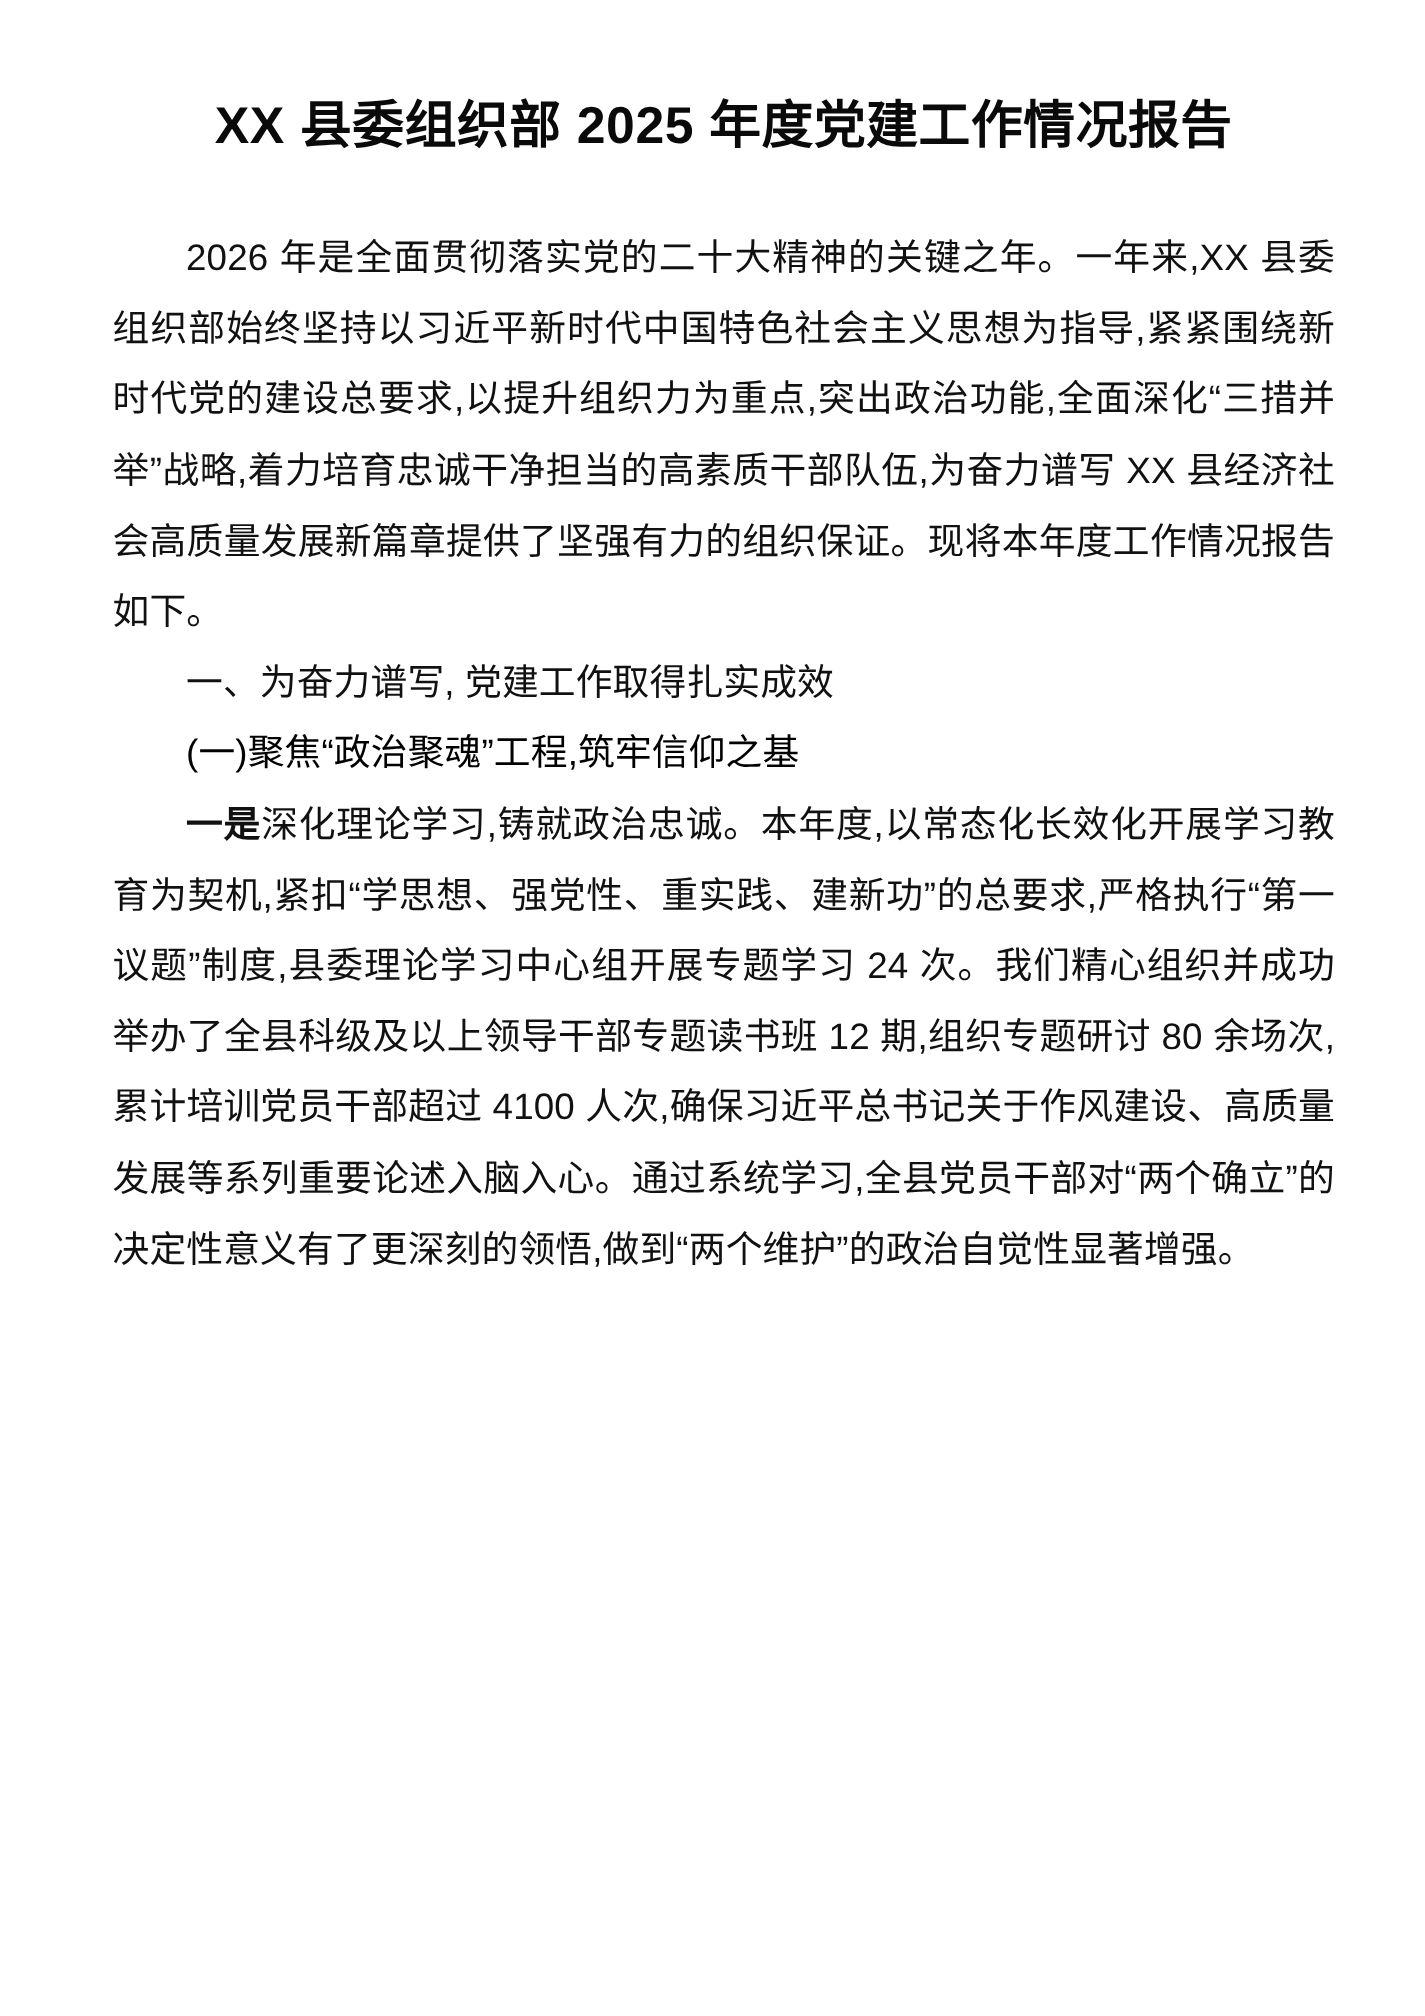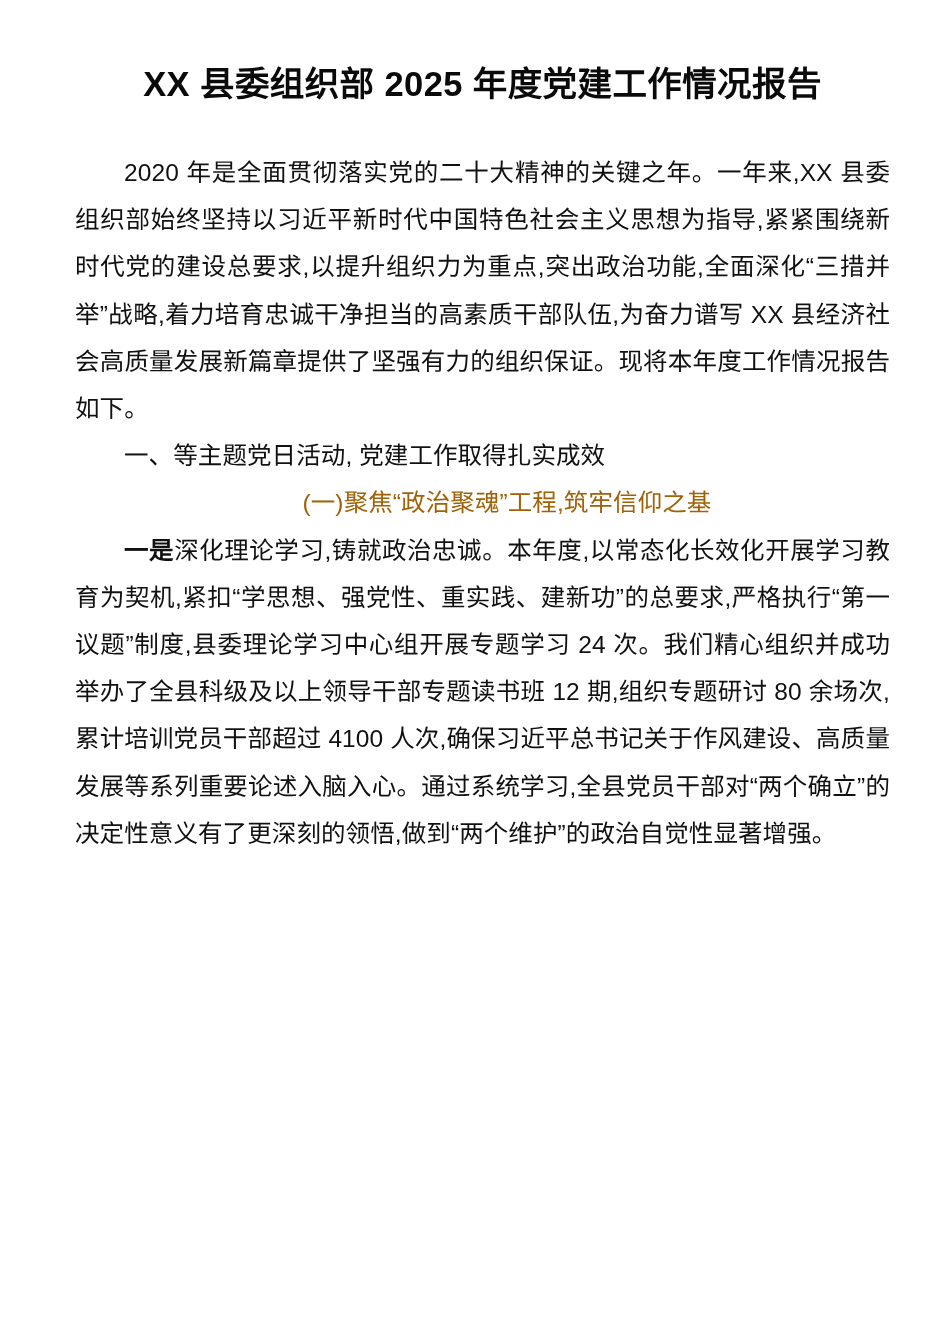"2020 年是全面贯彻落实党的二十大精神的关键之年。一年来,XX" p.para { text: 2020 -> 2026 }
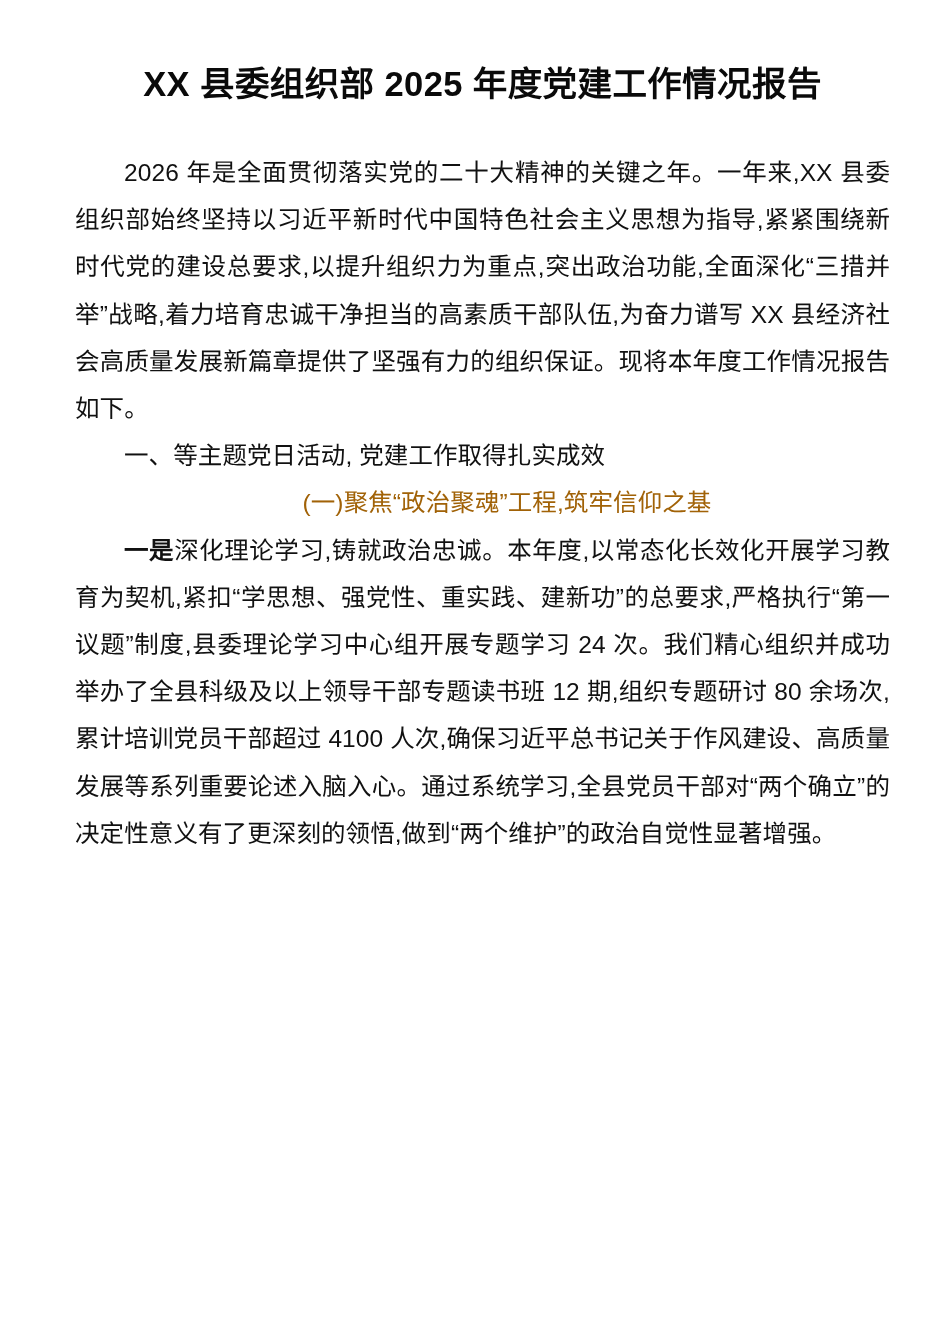"一、等主题党日活动, 党建工作取得扎实成效" p.section-heading { text: 等主题党日活动 -> 为奋力谱写 }
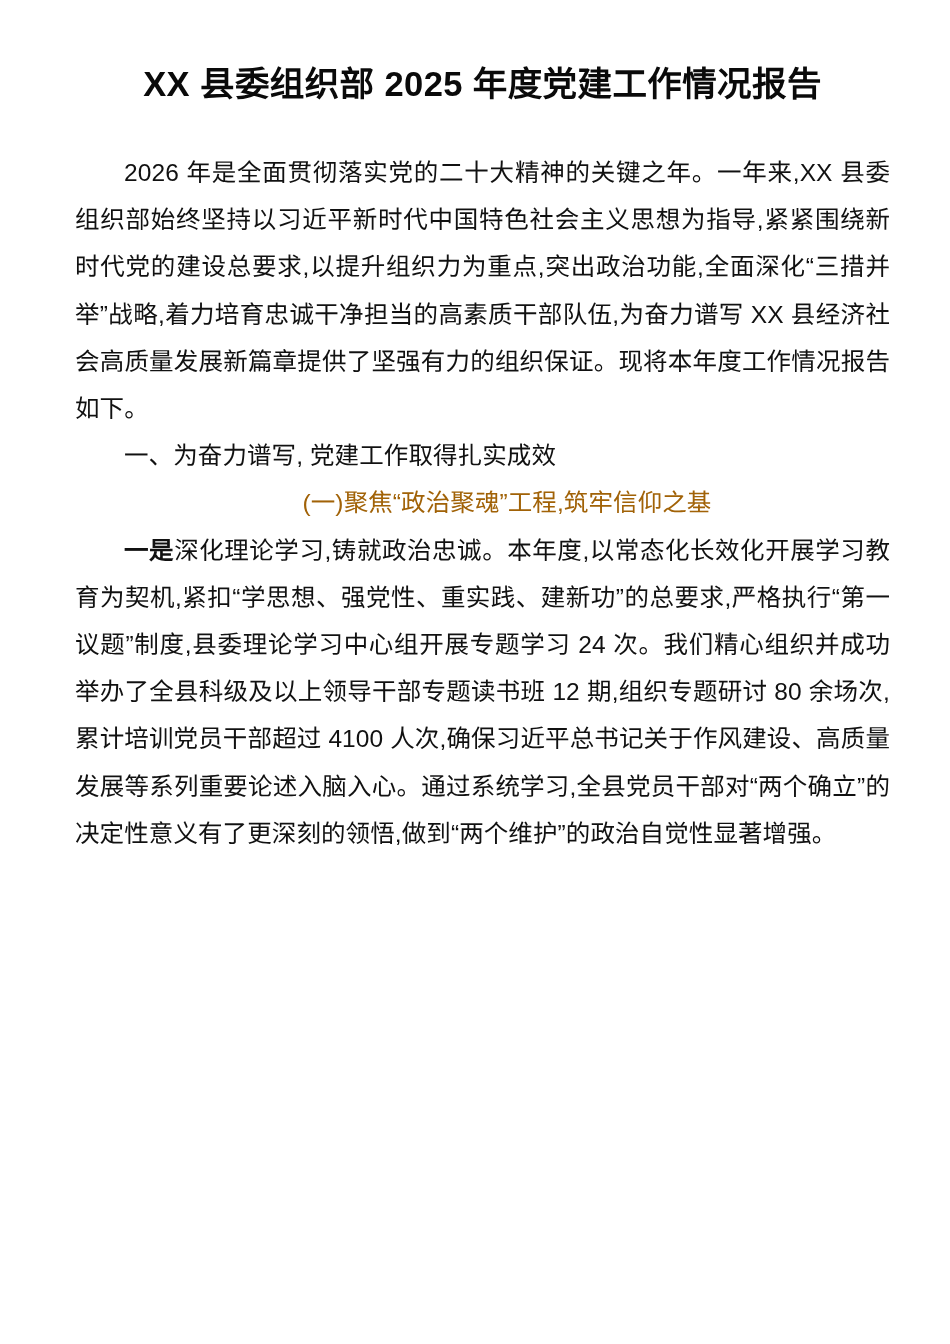"(一)聚焦“政治聚魂”工程,筑牢信仰之基" .subsection-heading { color: #a16207 -> #000000; text-align: center -> none }
